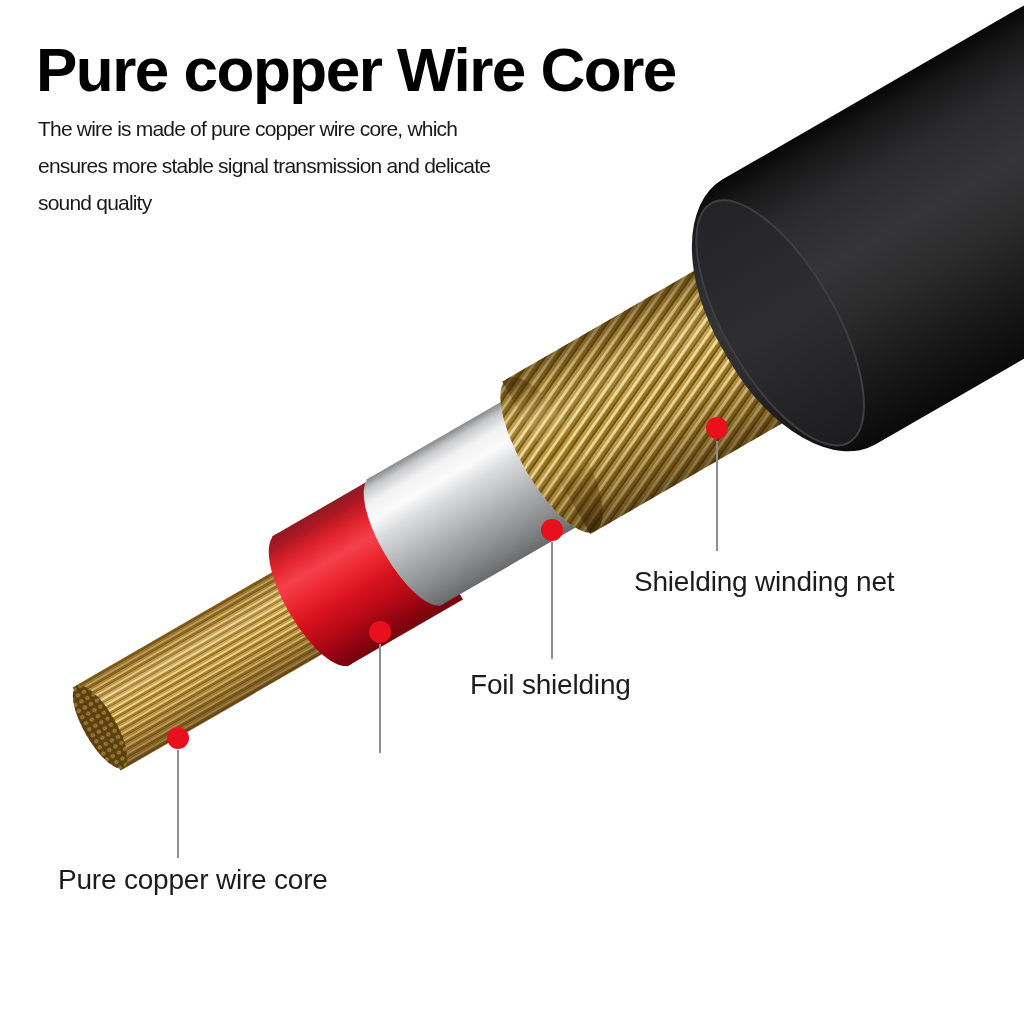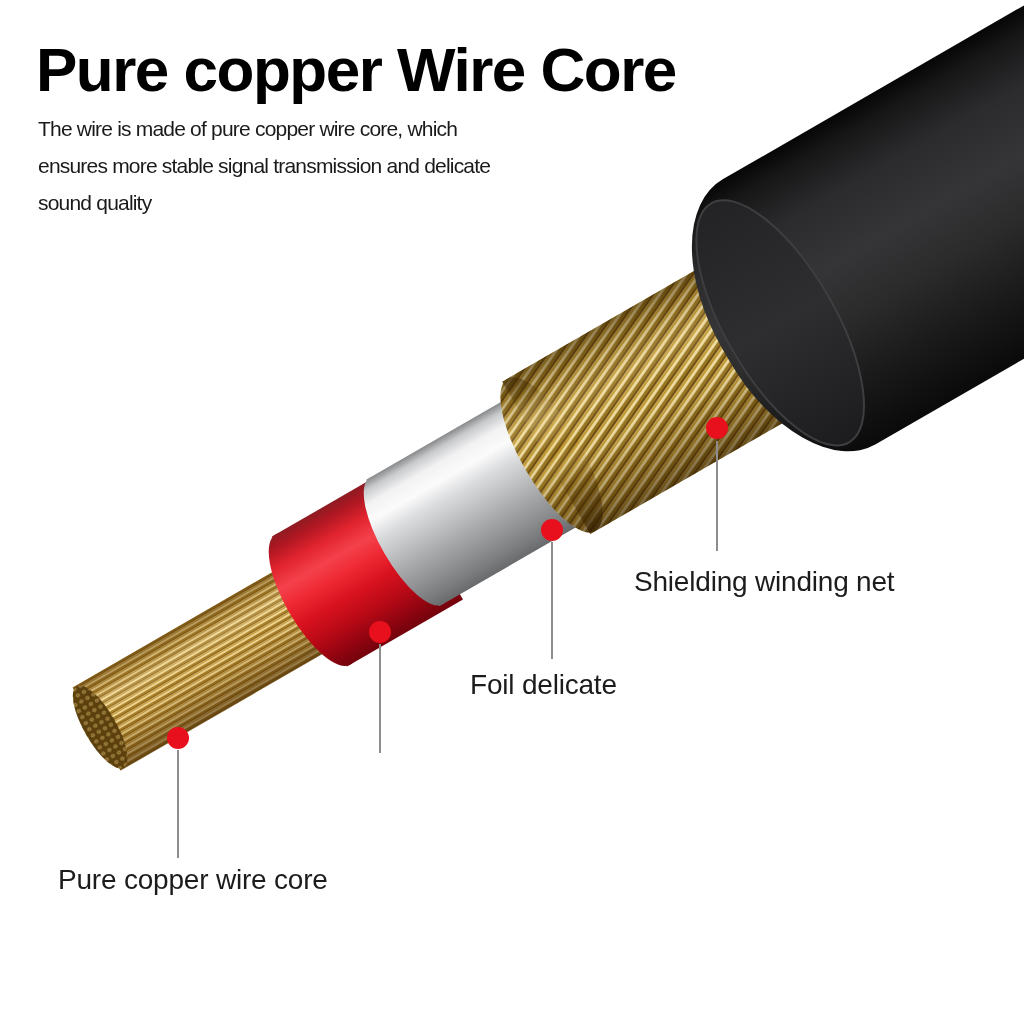"Foil delicate" div.callout-label { text: delicate -> shielding }
